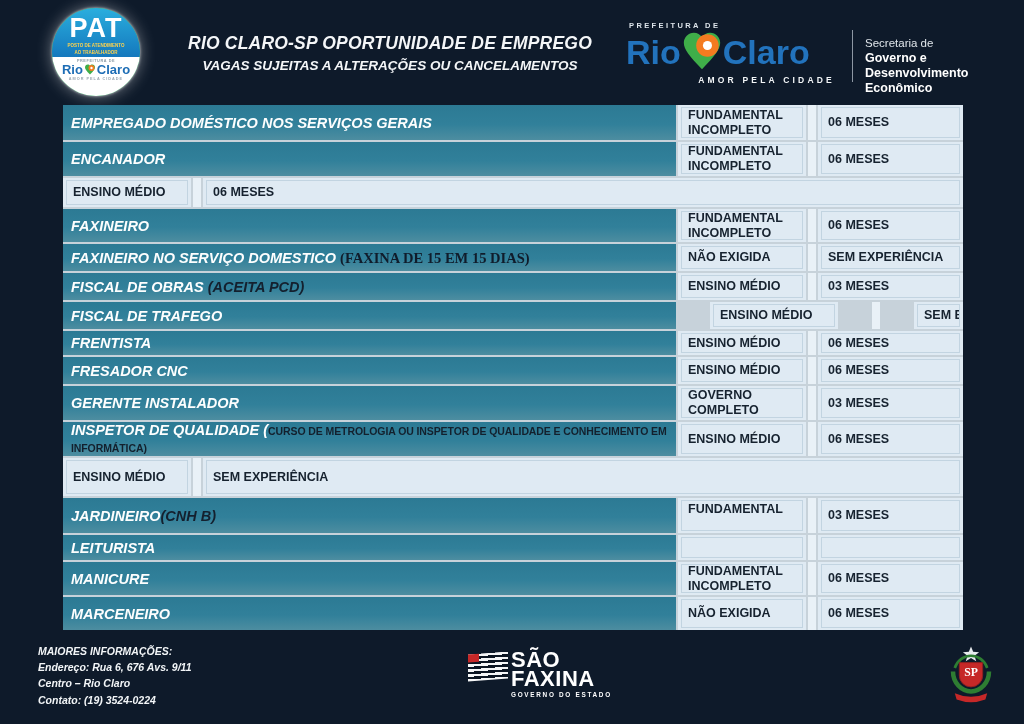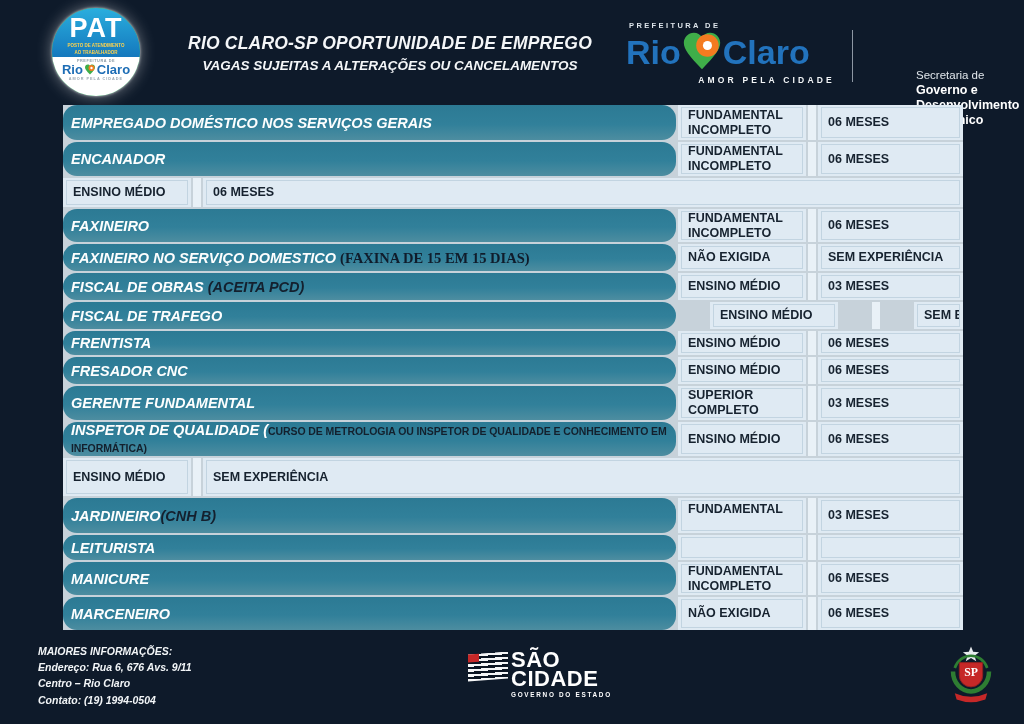"Secretaria de" .secretaria { left: 916px -> 865px; margin-top: 32px -> none }
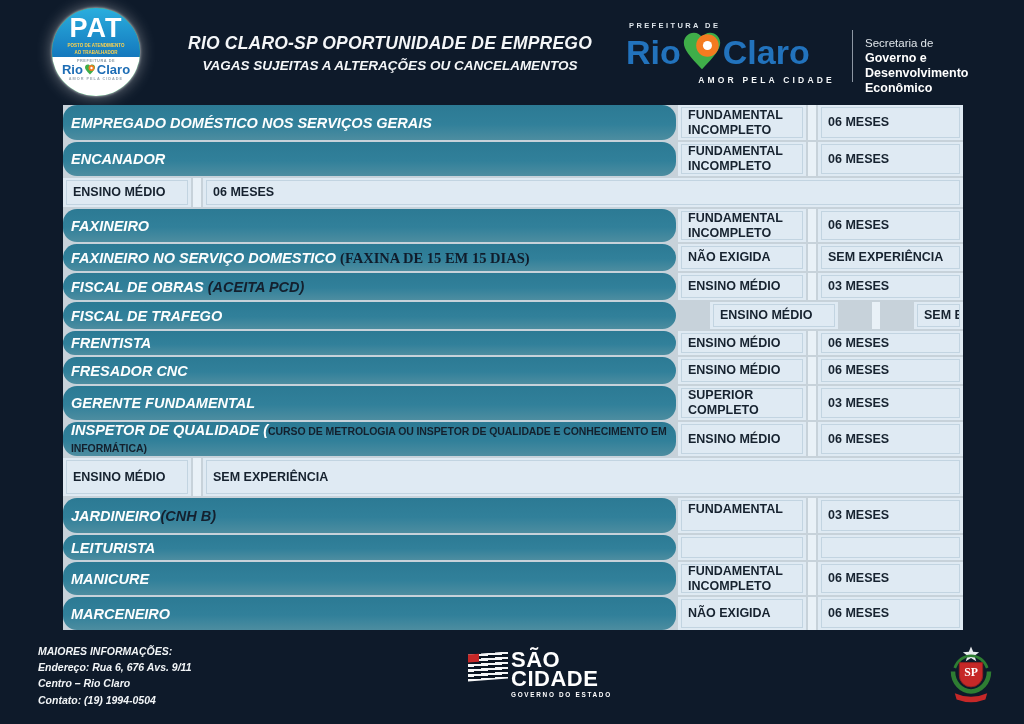"EMPREGADO DOMÉSTICO NOS SERVIÇOS GERAIS" .job-cell { border-radius: 14px -> none }
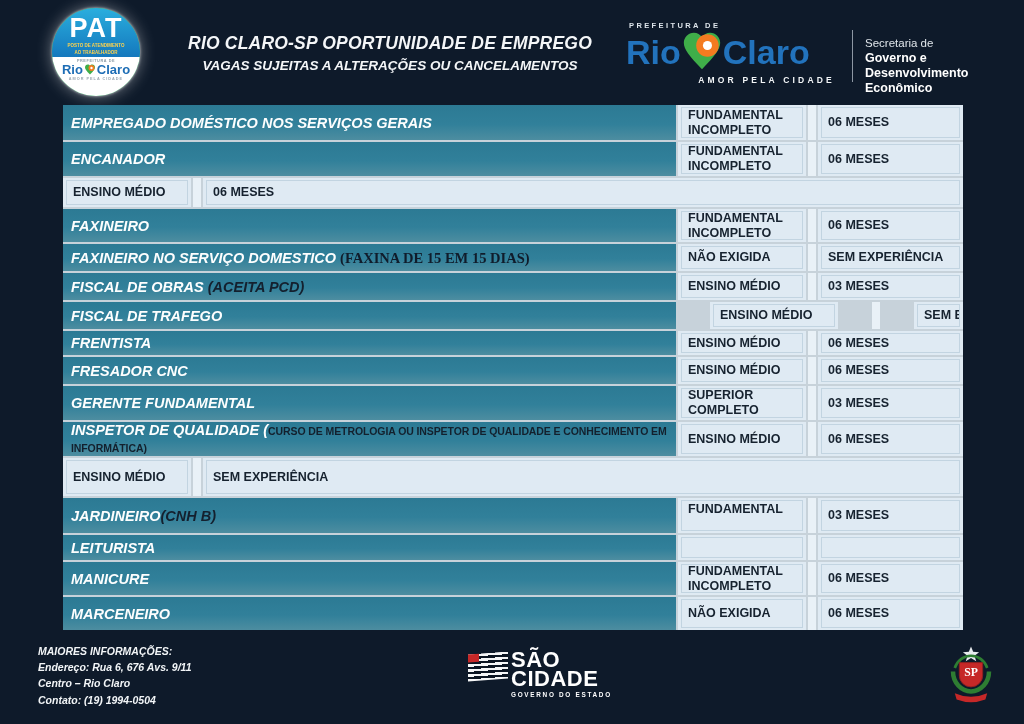"GERENTE FUNDAMENTAL" span { text: FUNDAMENTAL -> INSTALADOR }
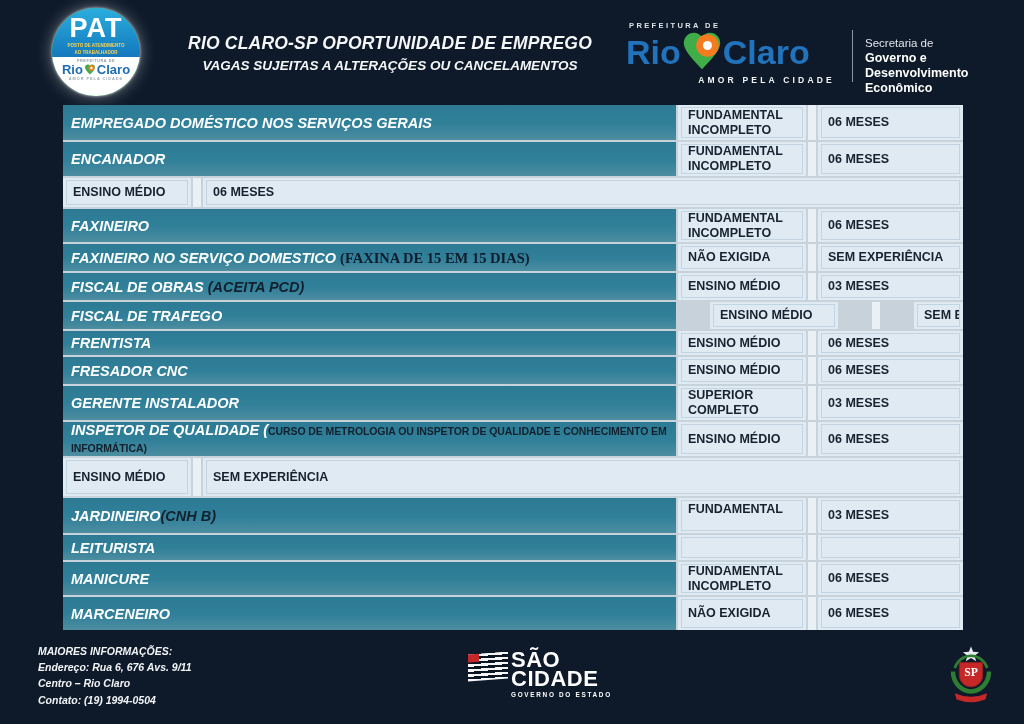"SUPERIOR" div { text: SUPERIOR -> GOVERNO }
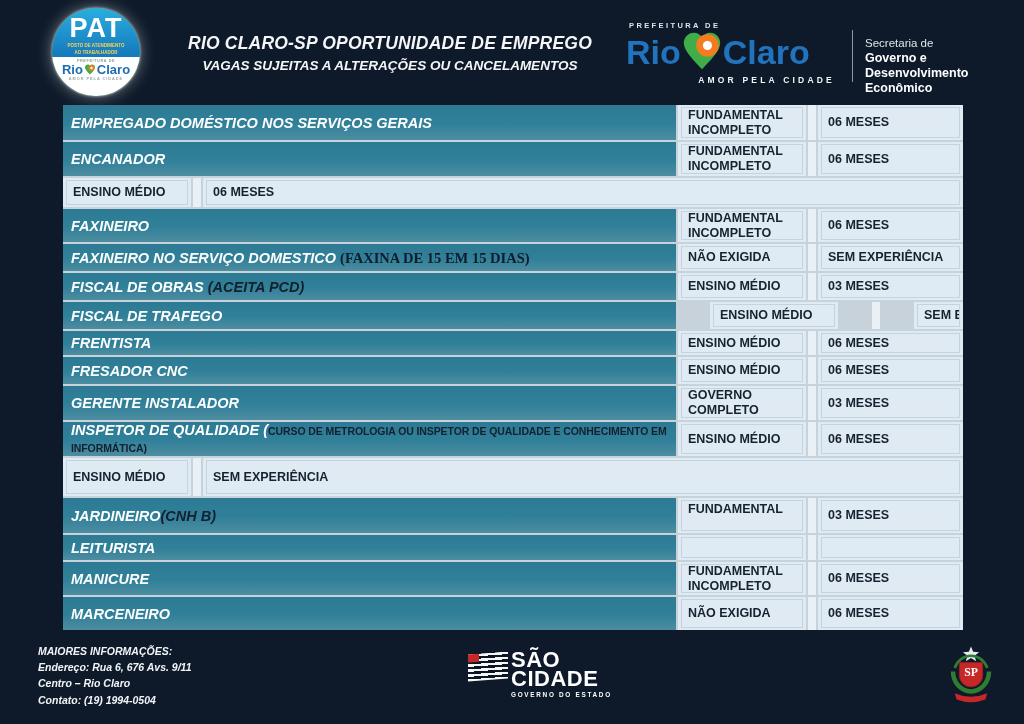"CIDADE" div { text: CIDADE -> FAXINA }
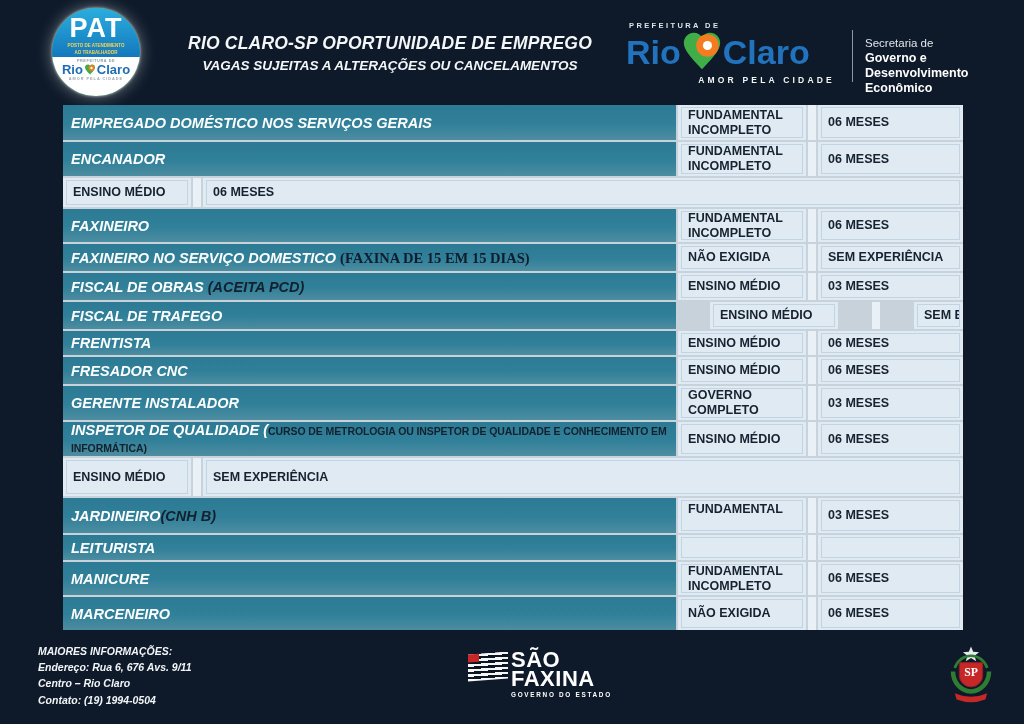"Contato: (19) 1994-0504" div { text: 1994-0504 -> 3524-0224 }
